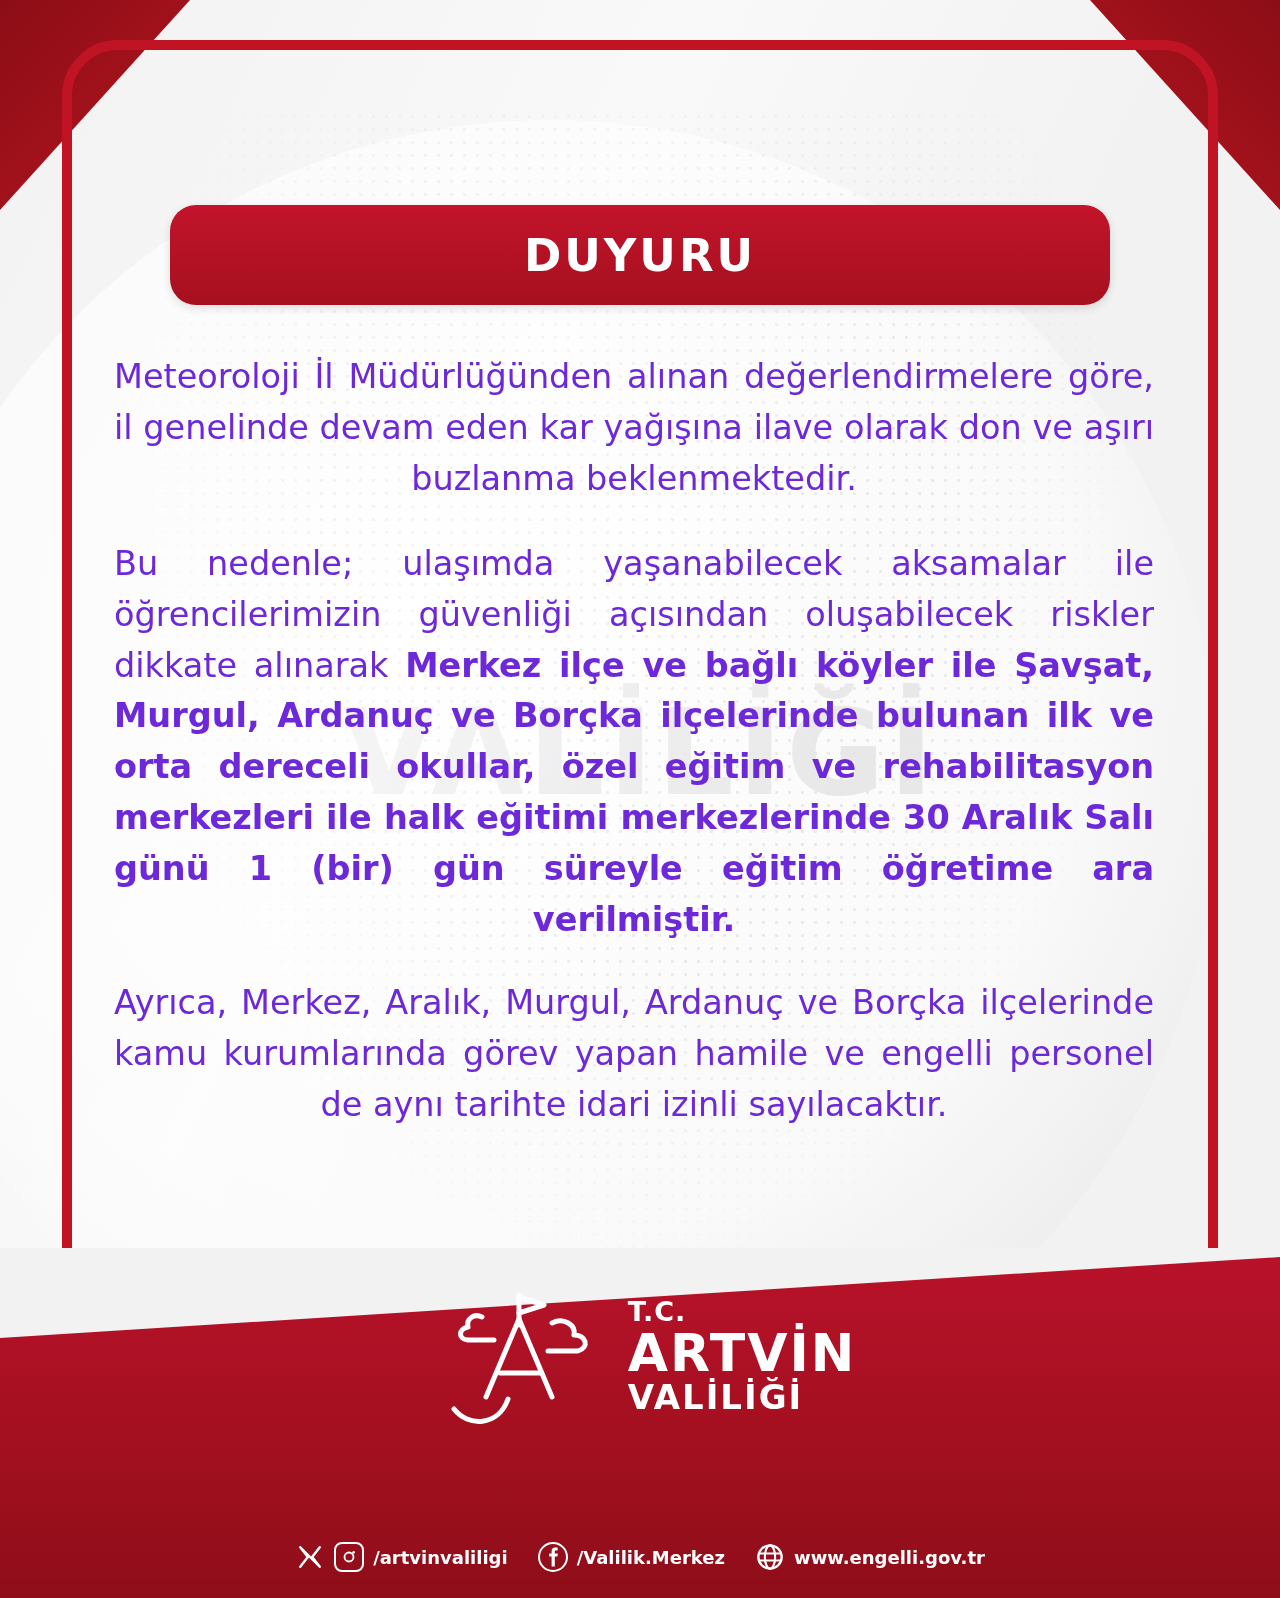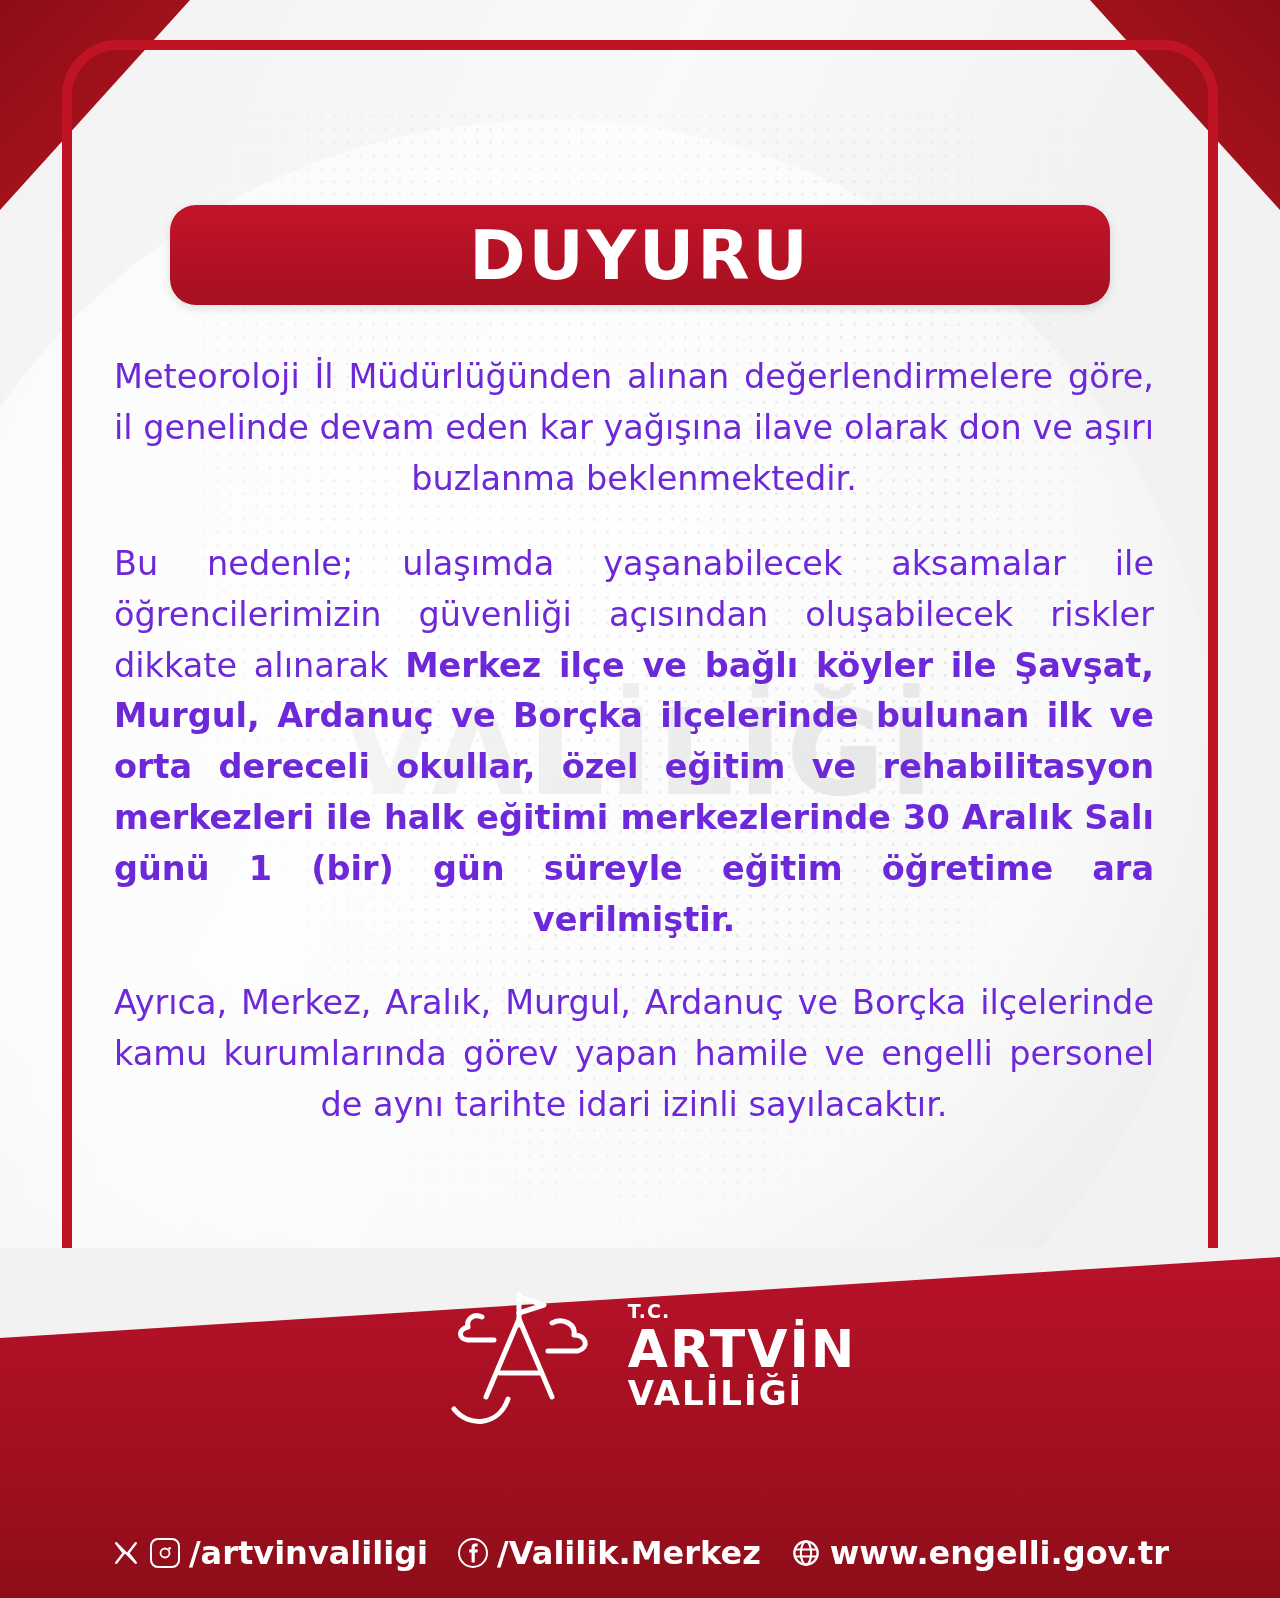"DUYURU" .title-pill .title-text { font-size: 68px -> 45px }
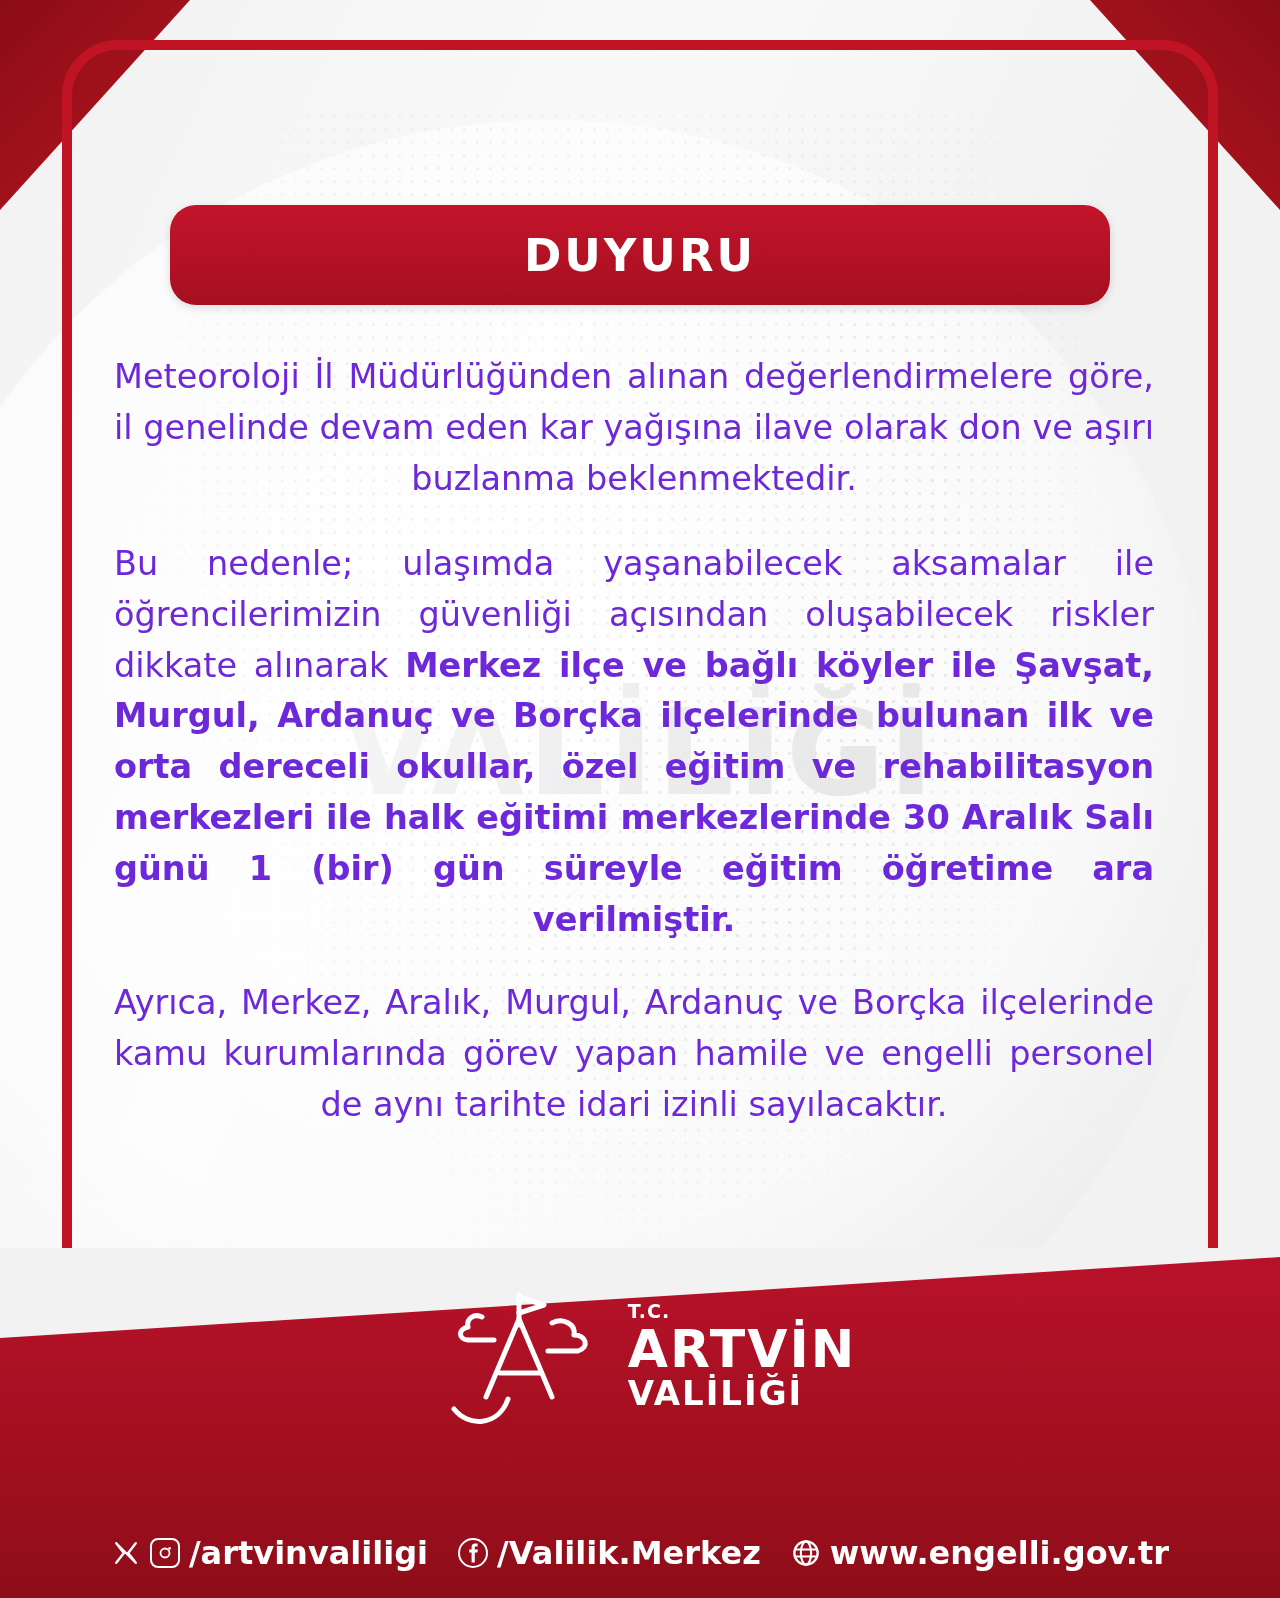"T.C." .logo-text .l1 { font-size: 19px -> 27px }
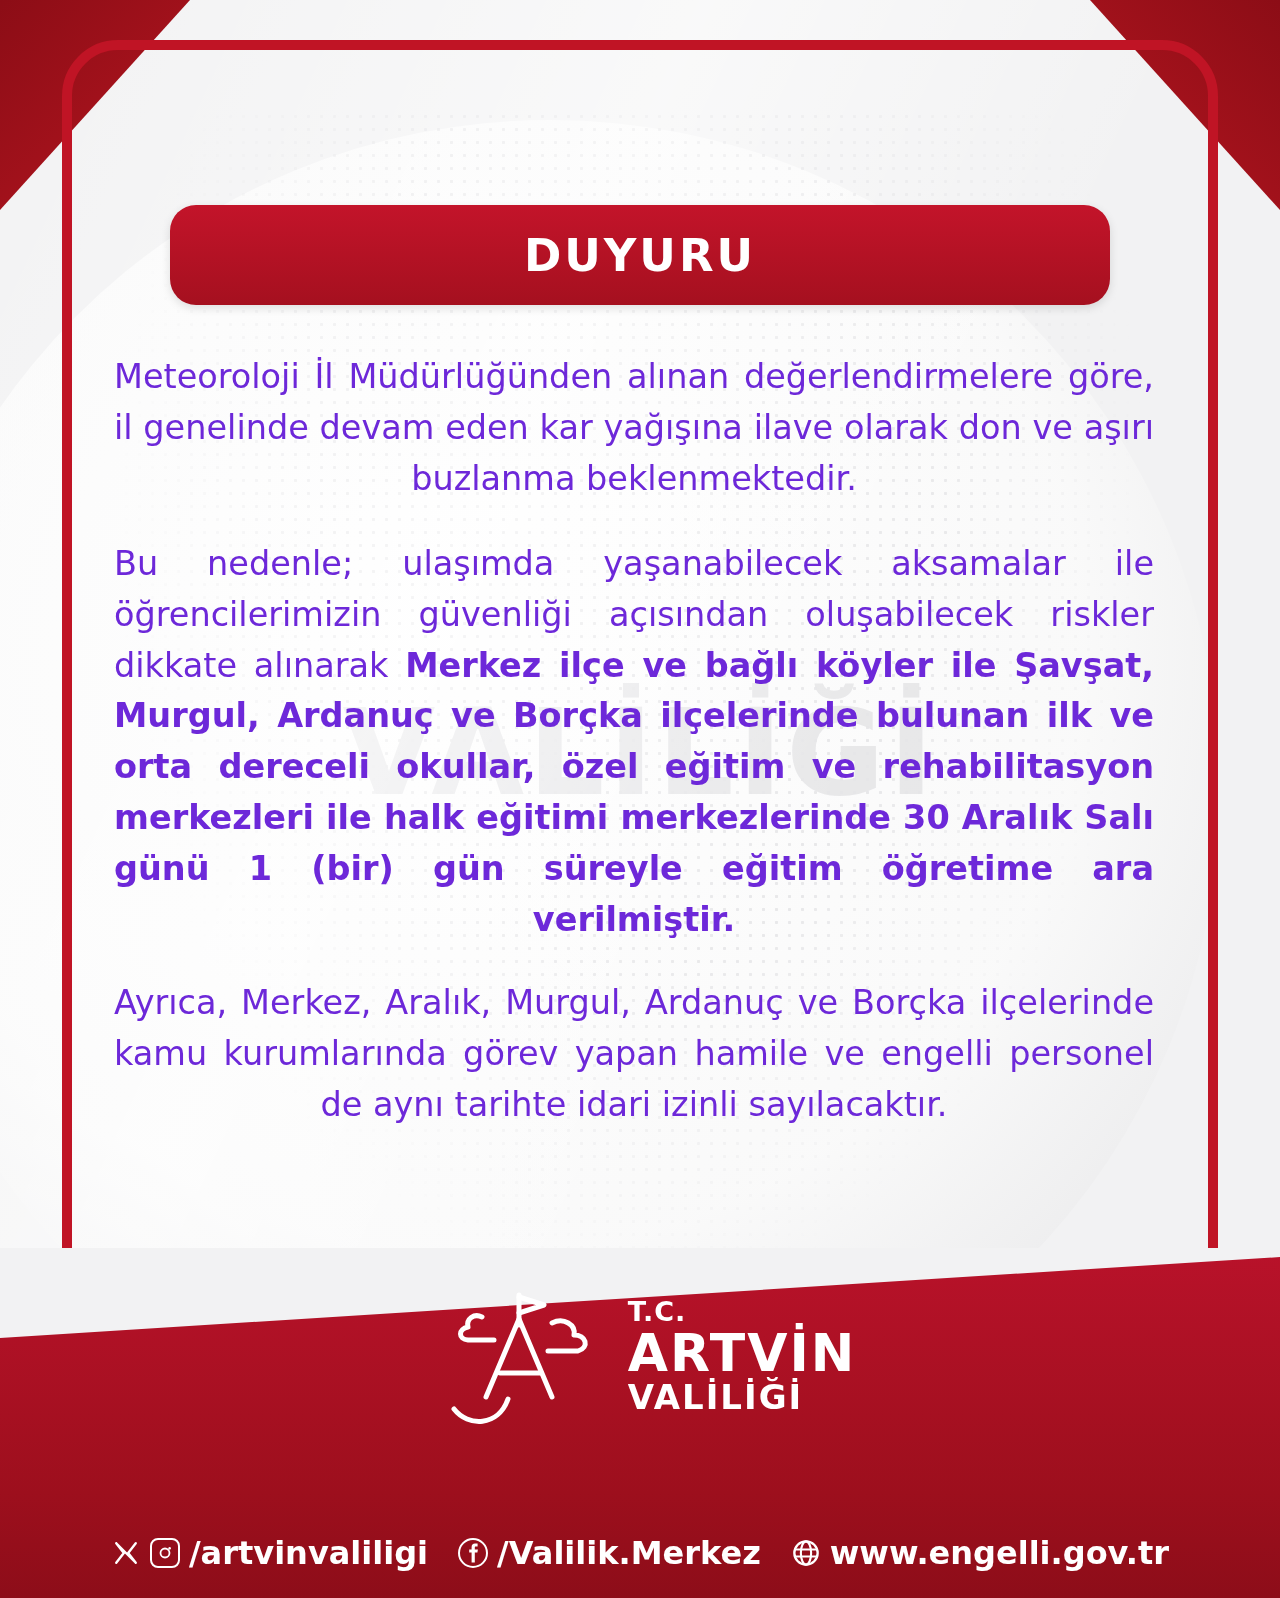"/artvinvaliligi" .social-item { font-size: 32px -> 18px }
